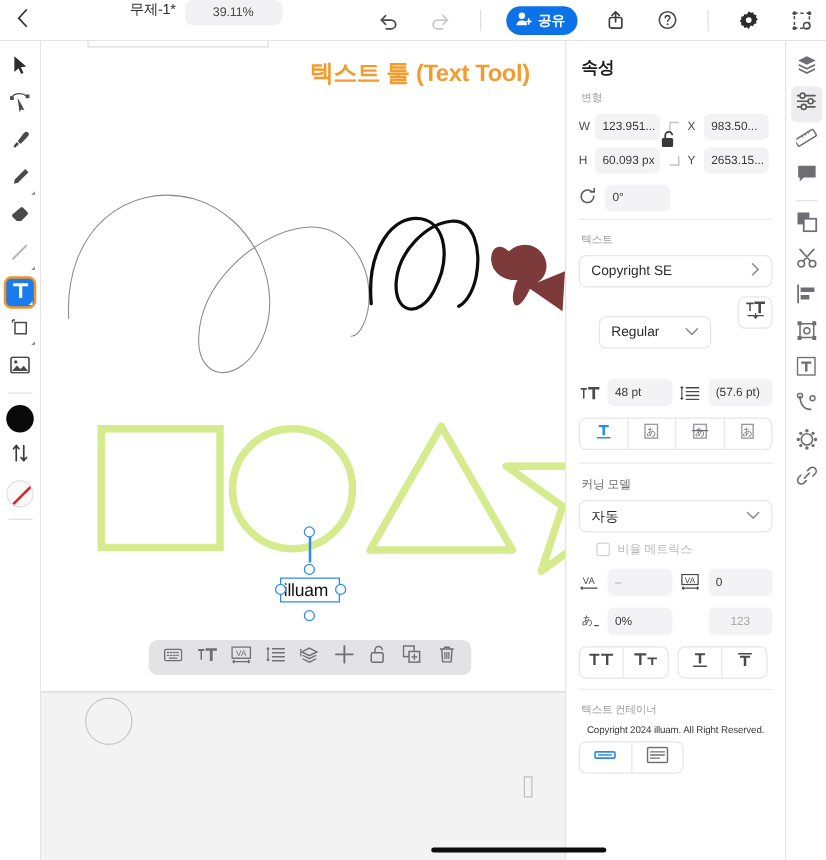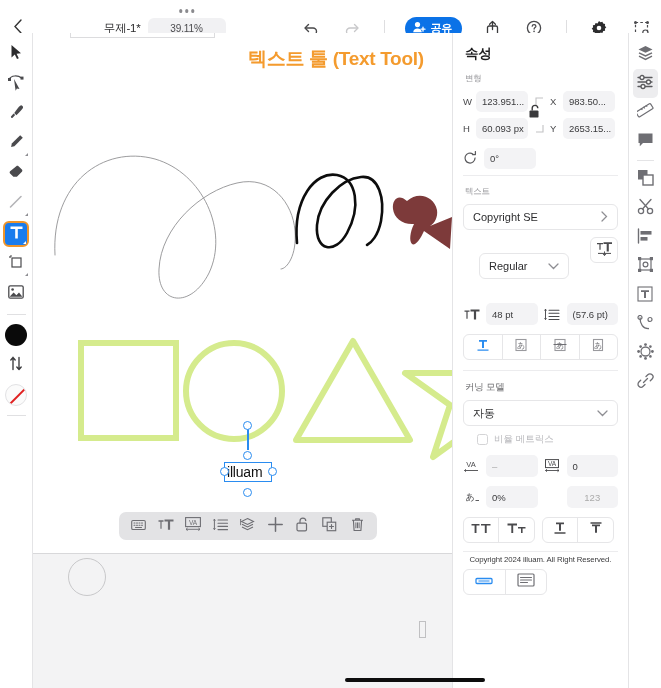"무제-1*" .topbar { align-items: center -> none; top: 12px -> 0 }
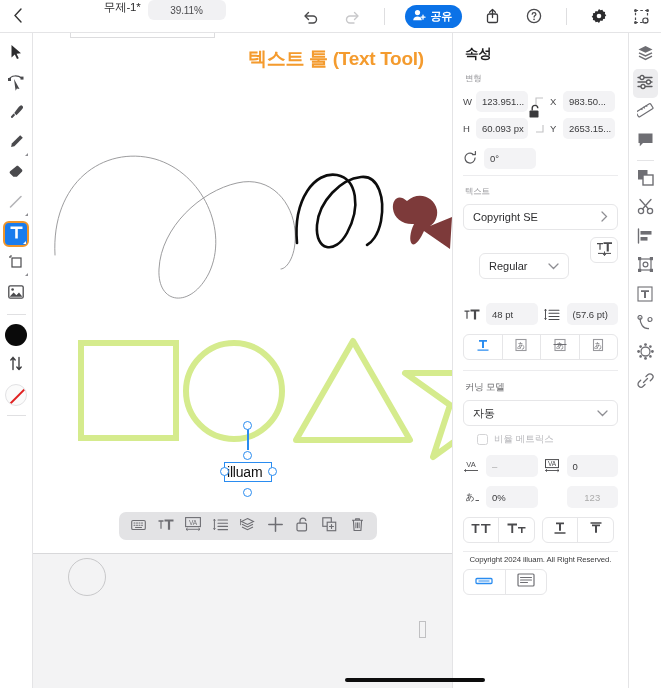"텍스트 컨테이너" div.pp-sec { html: none -> <div>텍스트 컨테이너</div> }
